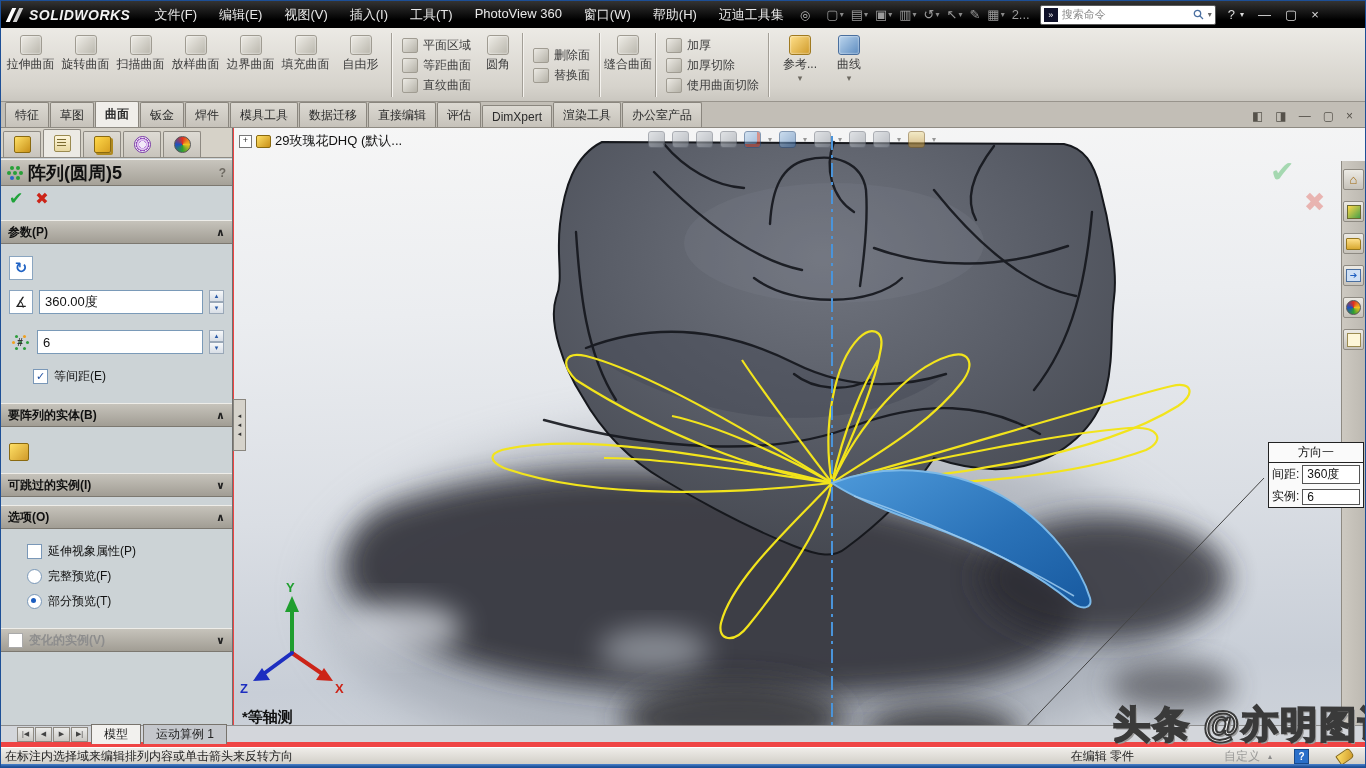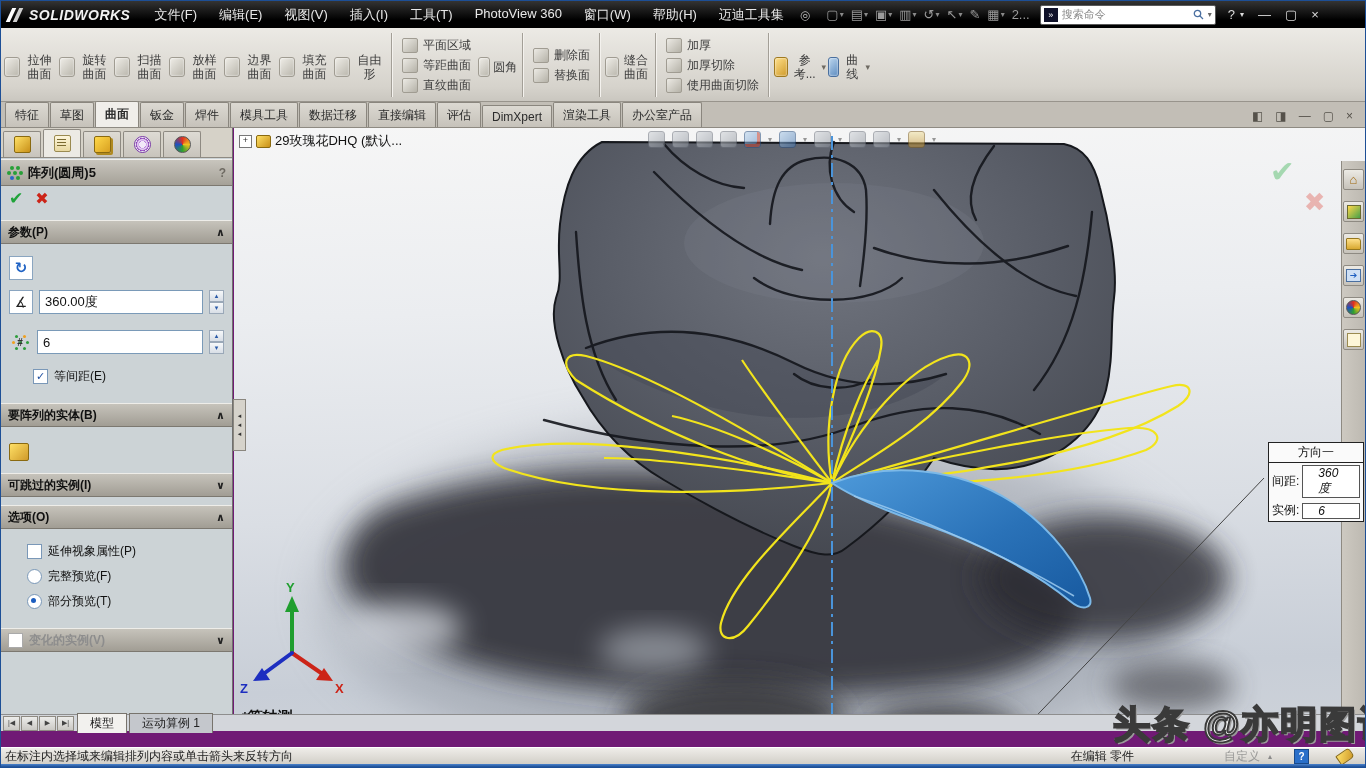"SOLIDWORKS" #app { background: #701a75 -> #ef4444 }
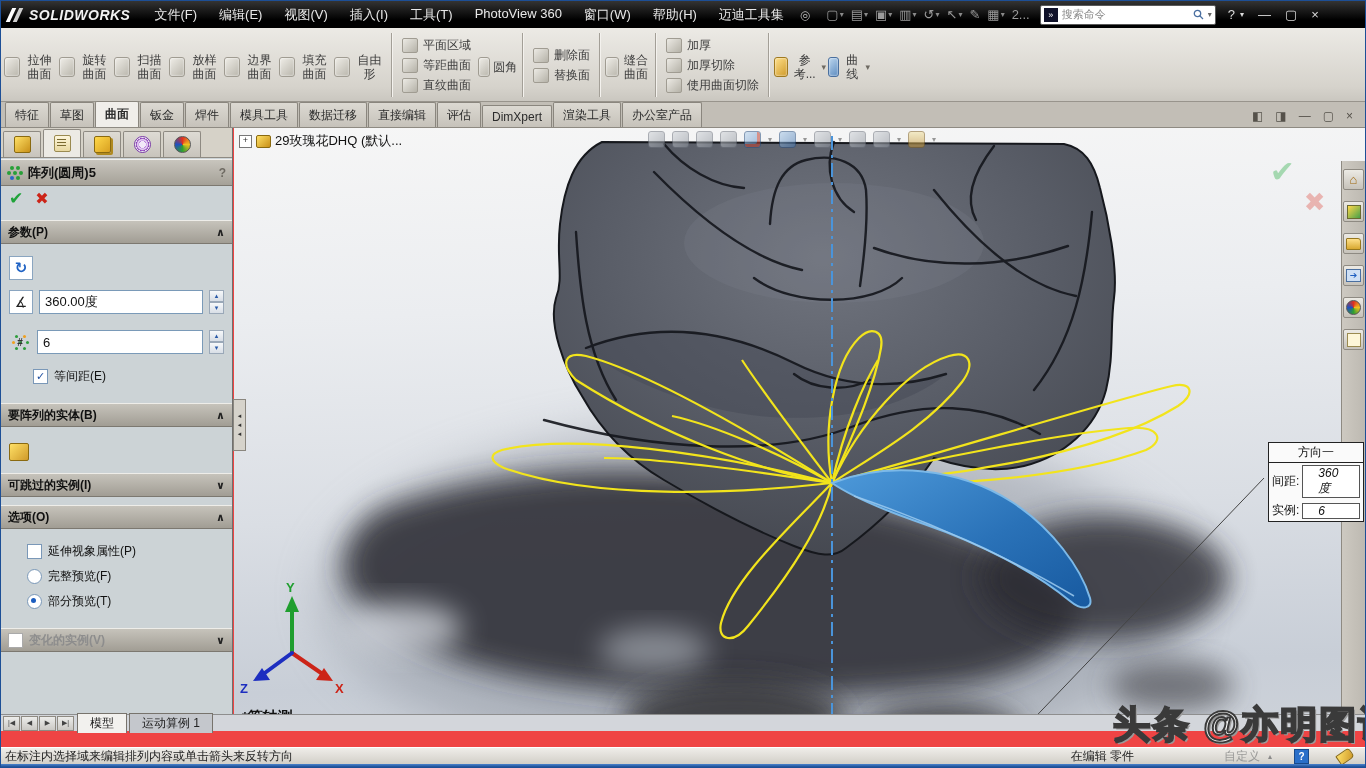"拉伸曲面" .rb-big { flex-direction: none -> column }
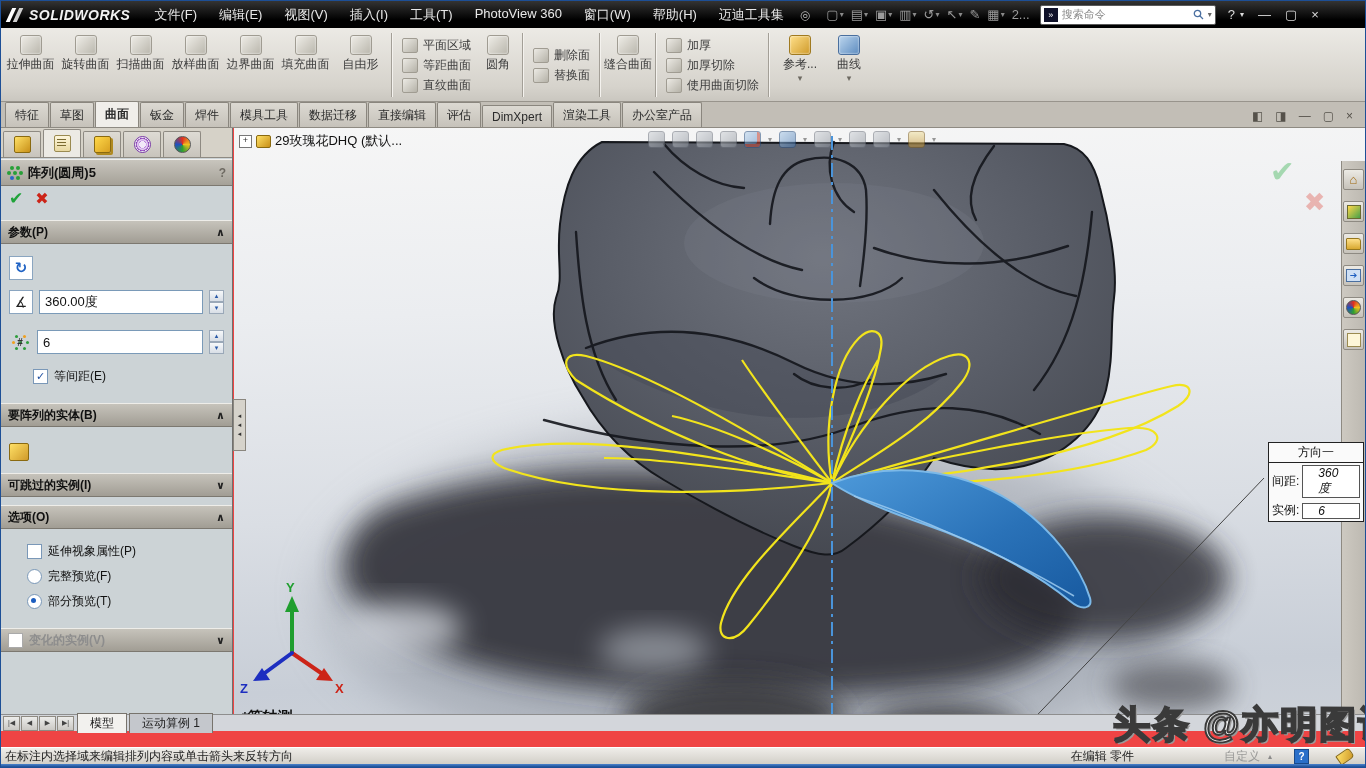"阵列(圆周)5" .pm-title .txt { font-size: 13px -> 18px }
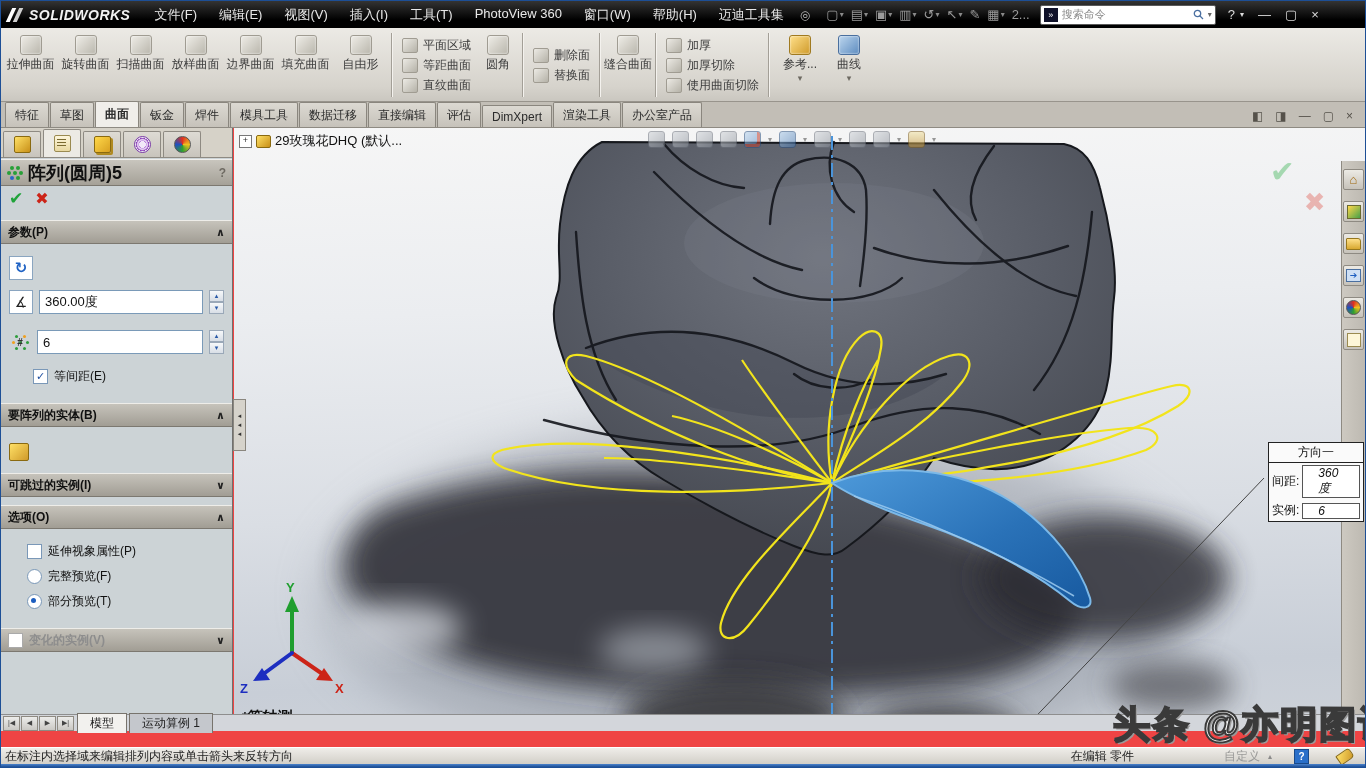"360度" .callout .cv { font-style: italic -> none; padding: 0 15px -> 0 4px }
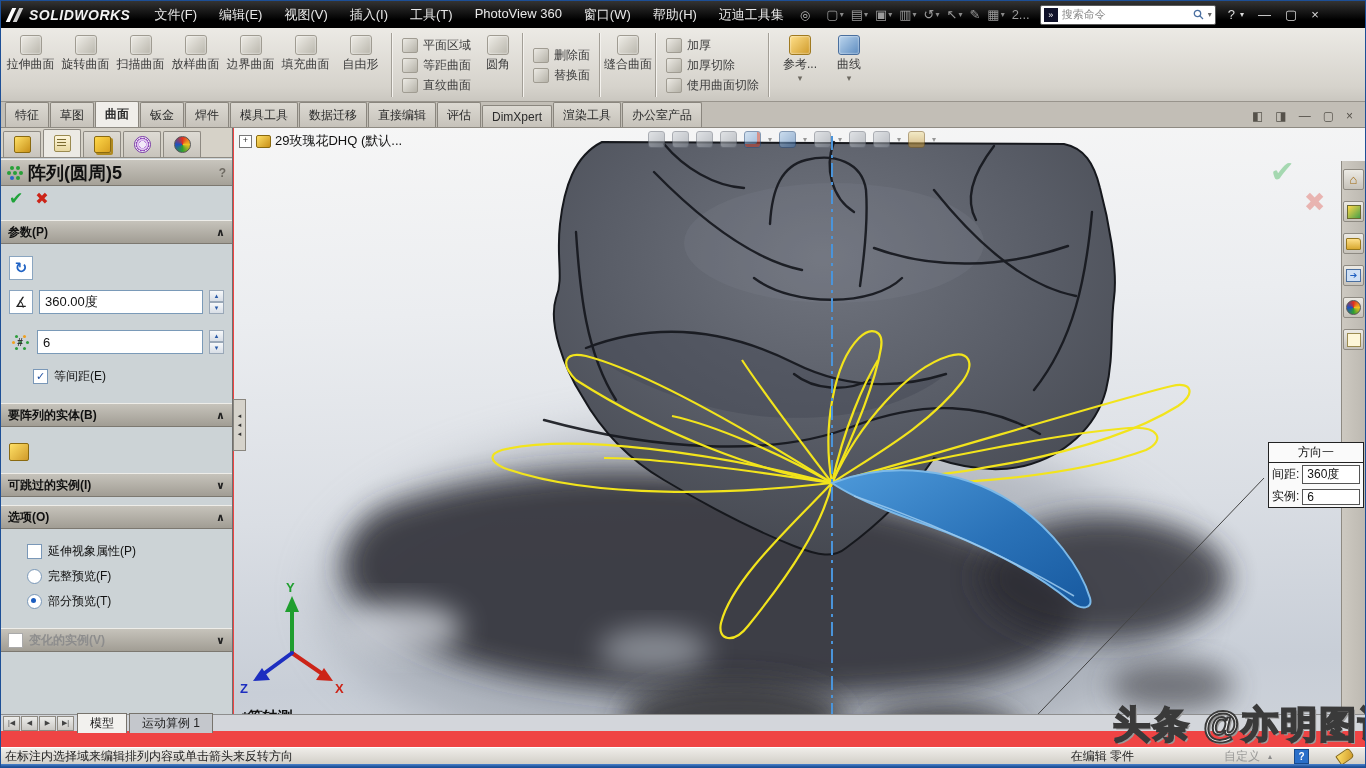"模型" .sheettabs { bottom: 36px -> 25px; padding-left: 2px -> 16px }
